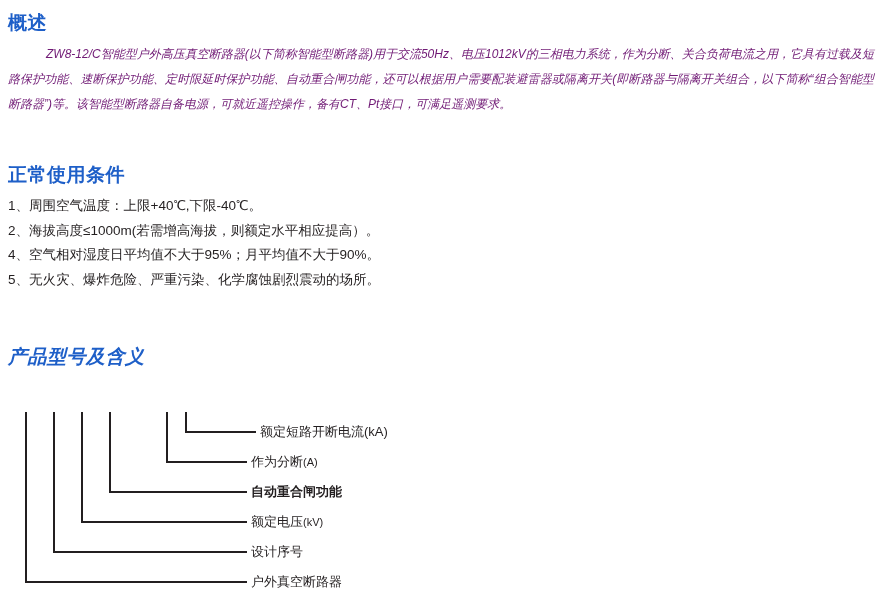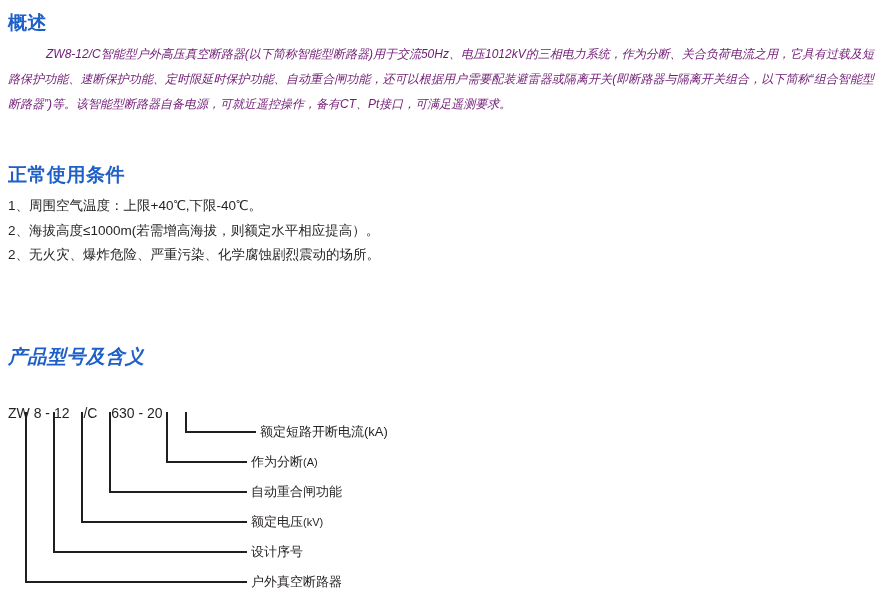"4、空气相对湿度日平均值不大于95%；月平均值不大于90%。" div.cond-item { html: none -> <div>4、空气相对湿度日平均值不大于95%；月平均值不大于90%。</div> }
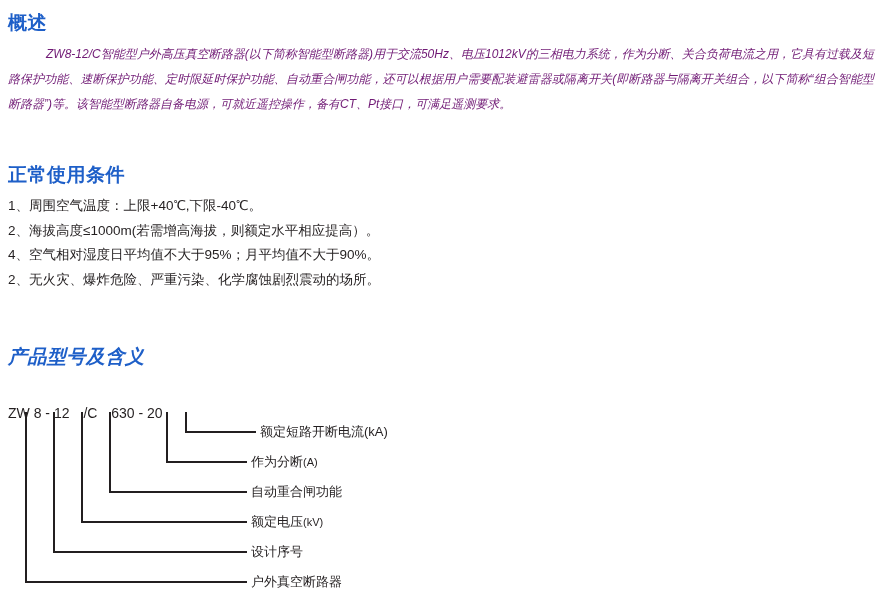"2、无火灾、爆炸危险、严重污染、化学腐蚀剧烈震动的场所。" div.cond-item { text: 2 -> 5 }
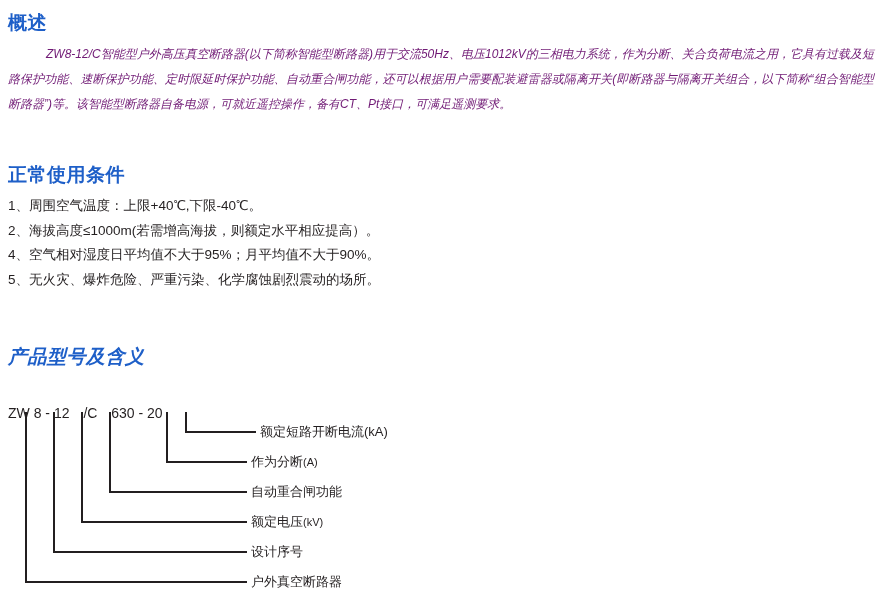"ZW 8 - 12 /C" div { html: <div> <span>ZW</span> <span>8</span> <span>-</span> <span>12</span> <span>/C</span> <span>630</span> <span>-</span> <span>20</span> </div> -> none }
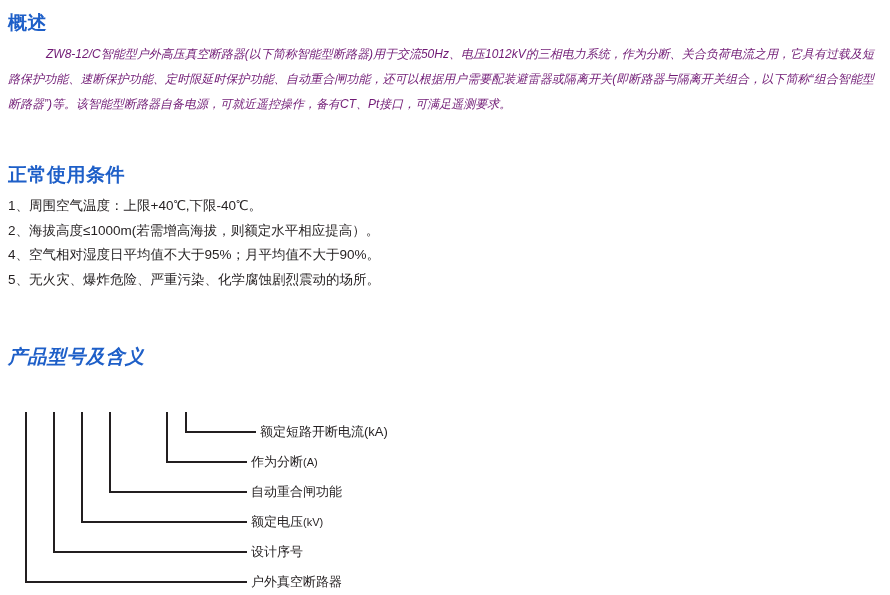"自动重合闸功能" div.leader-label { font-weight: none -> bold }
